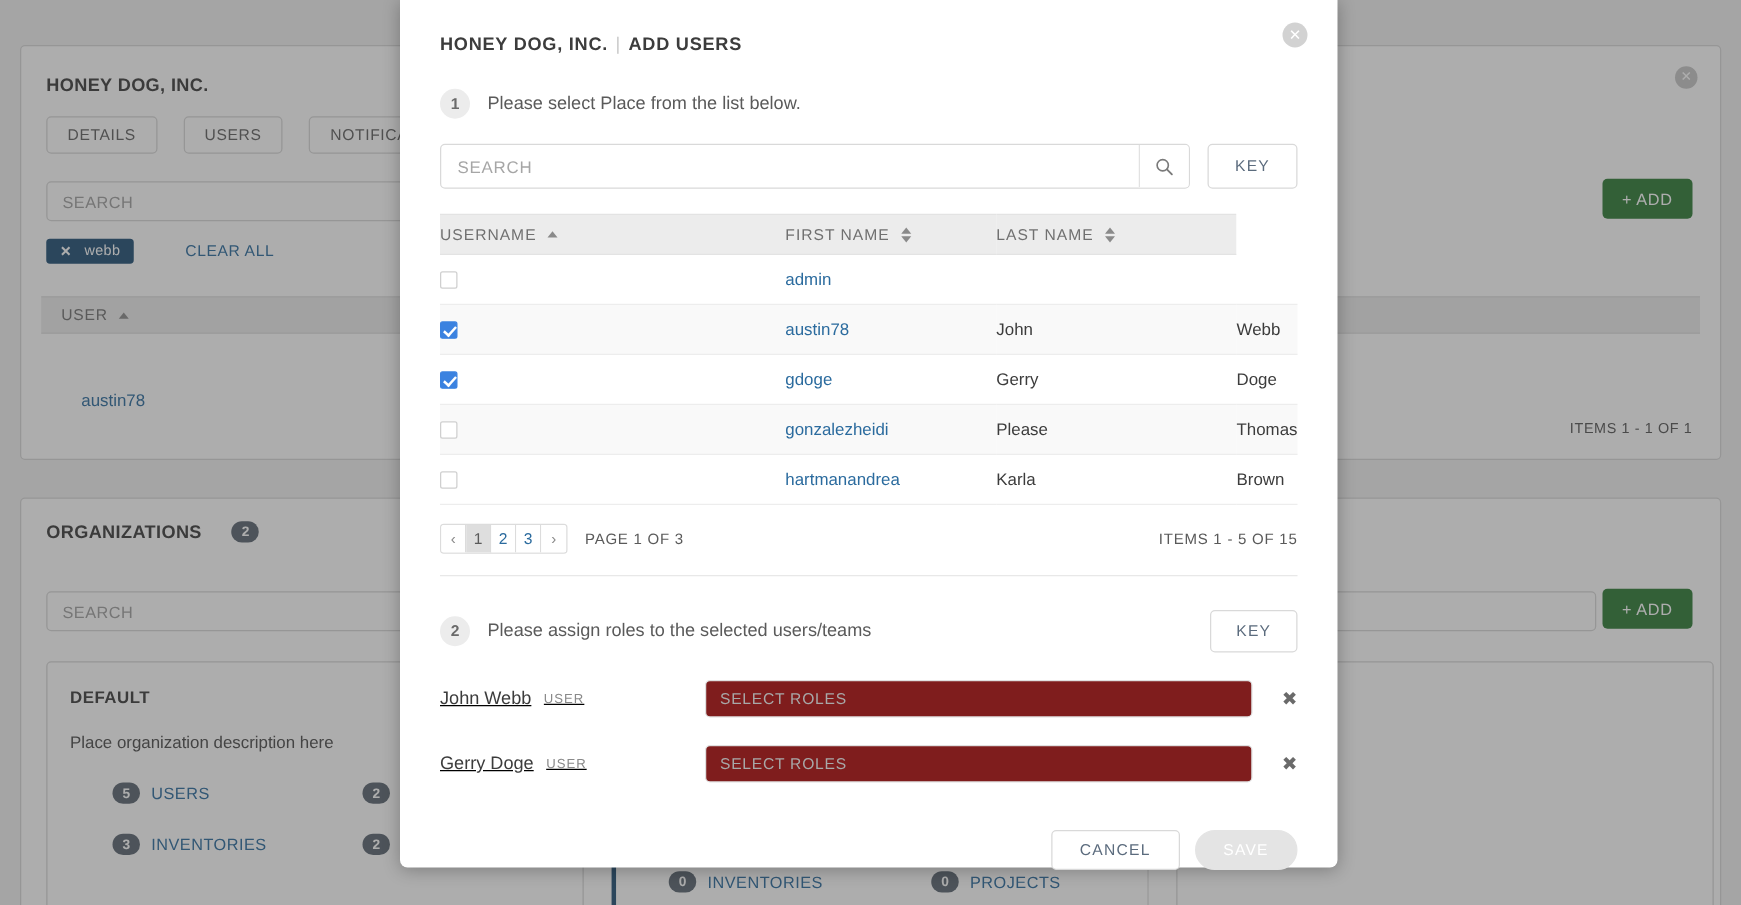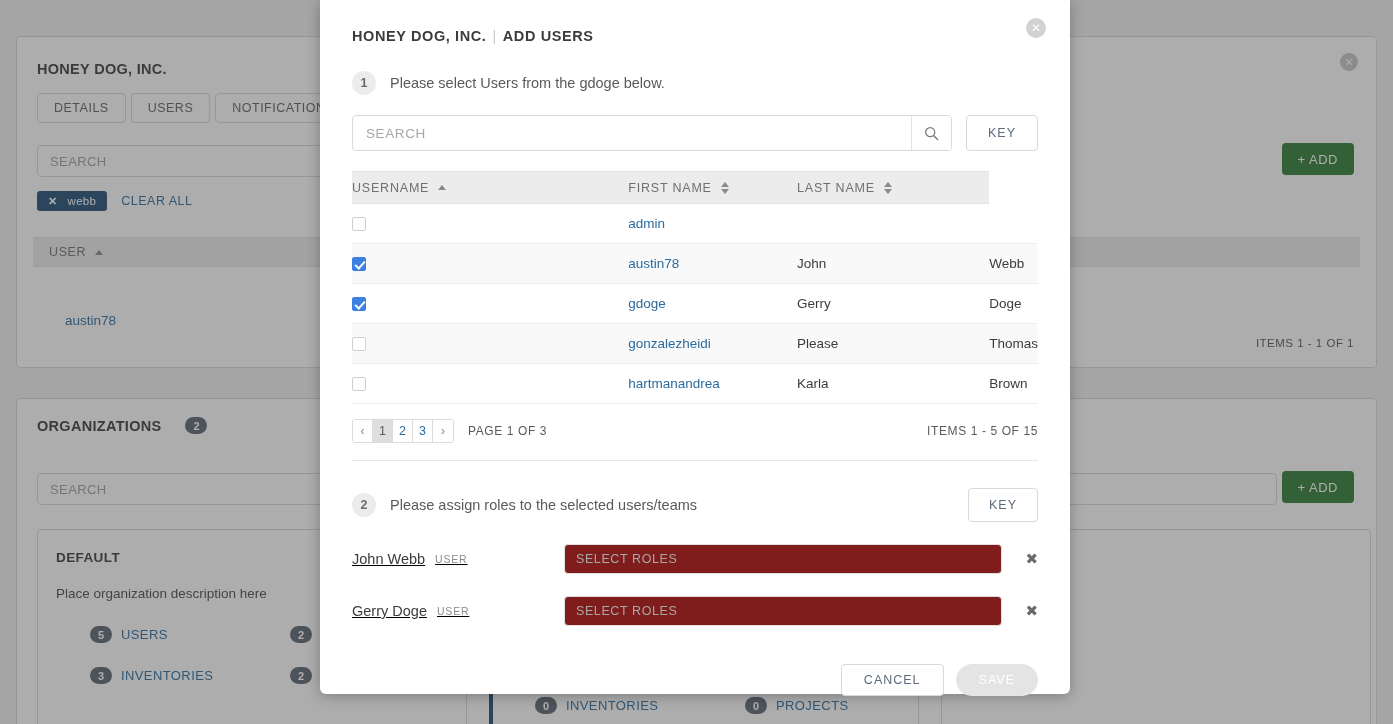"Please select Users from the" div.step-text { text: Users from the gdoge -> Place from the list }
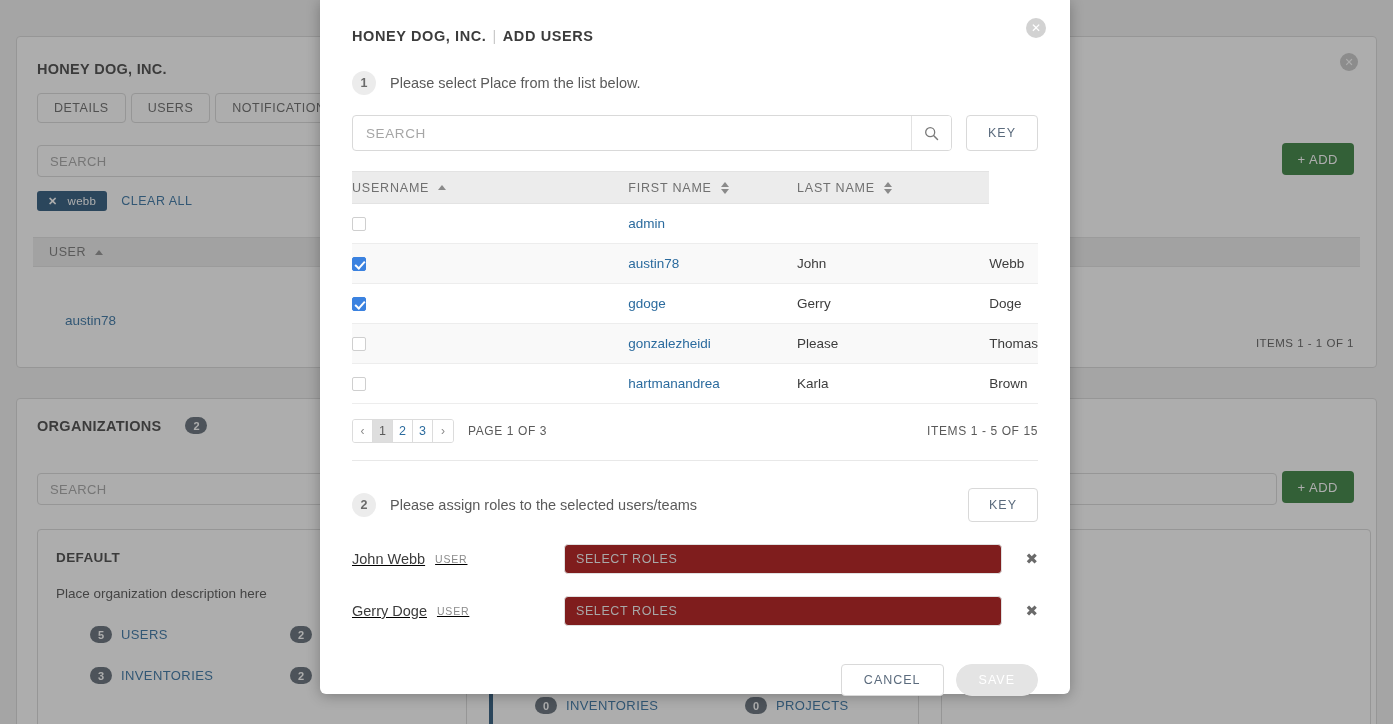"DETAILS" div { gap: 5px -> 21px }
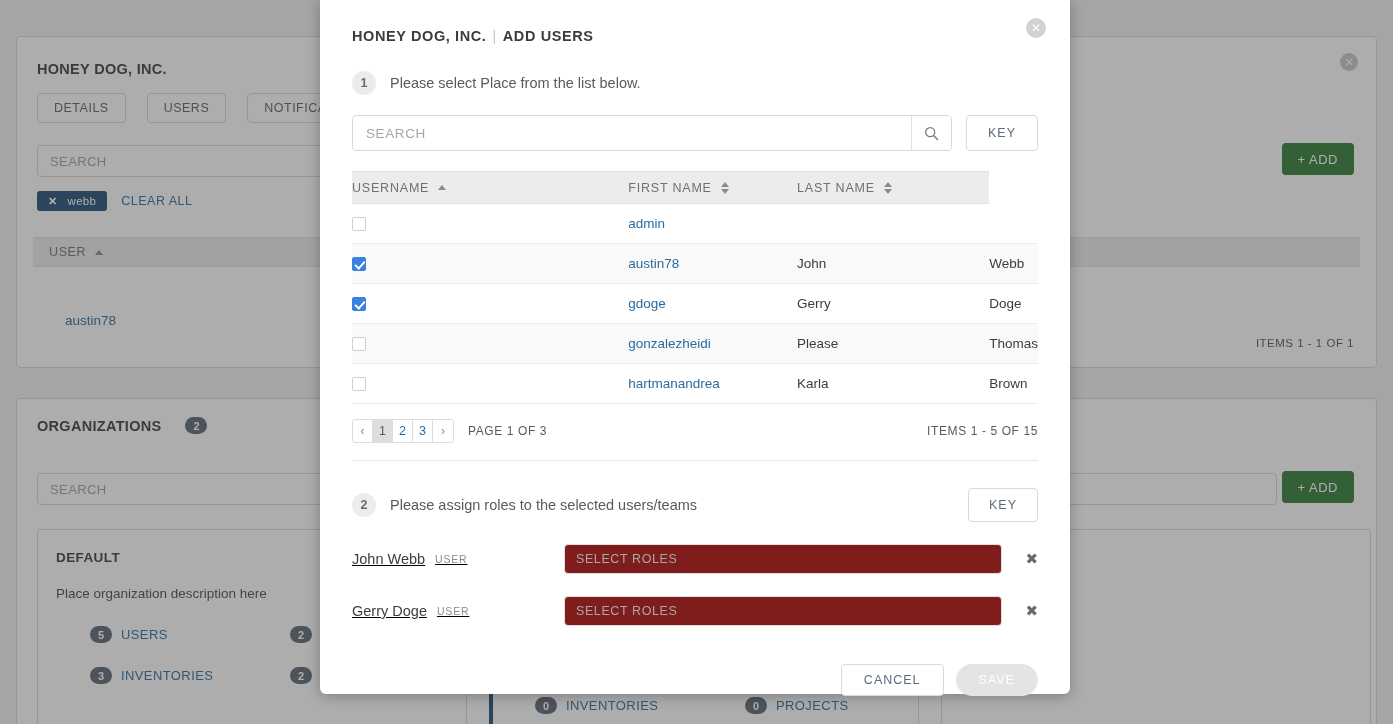"CLEAR ALL" .bg-clear { margin-left: none -> 27px }
